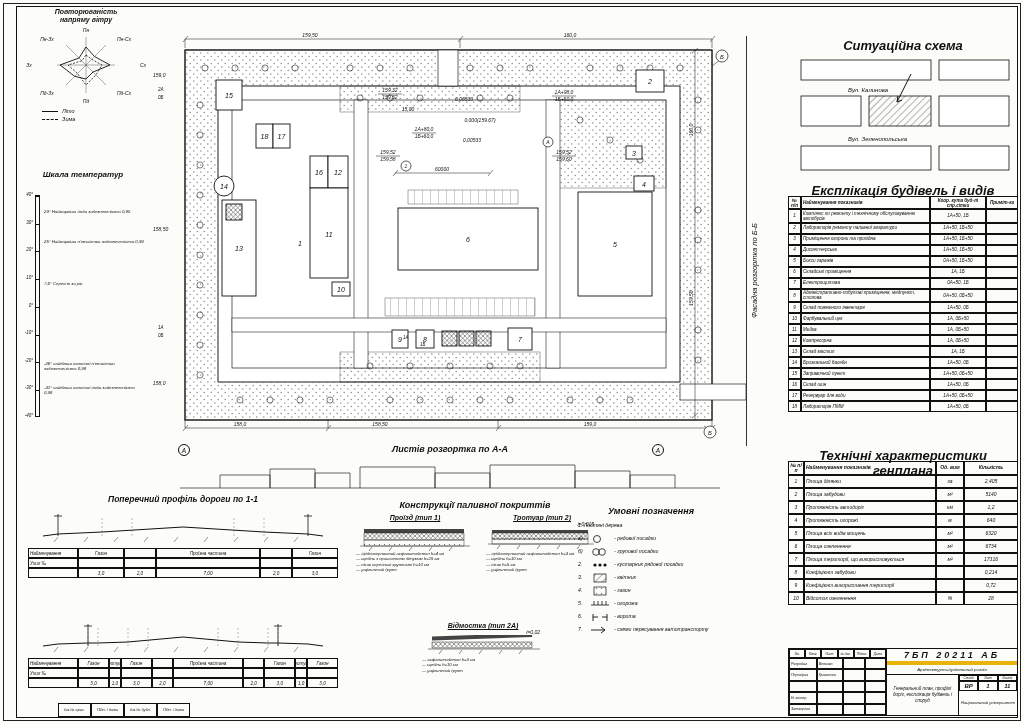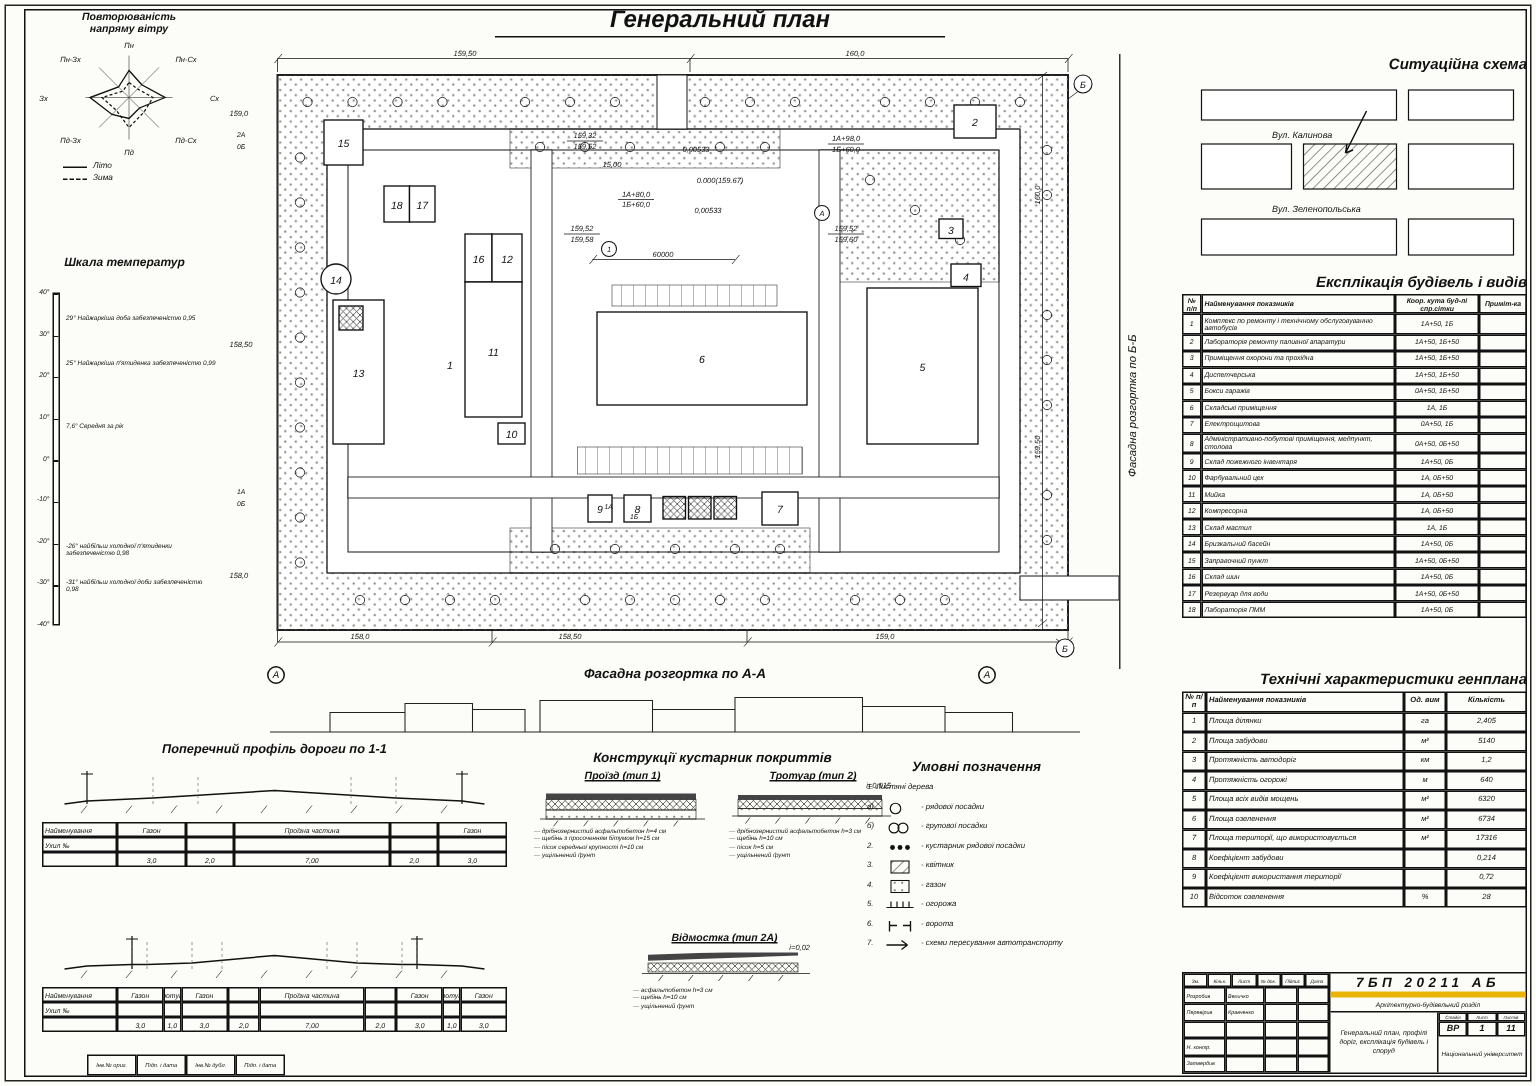"Генеральний план" div.page-title { html: <div>Генеральний план</div> -> none }
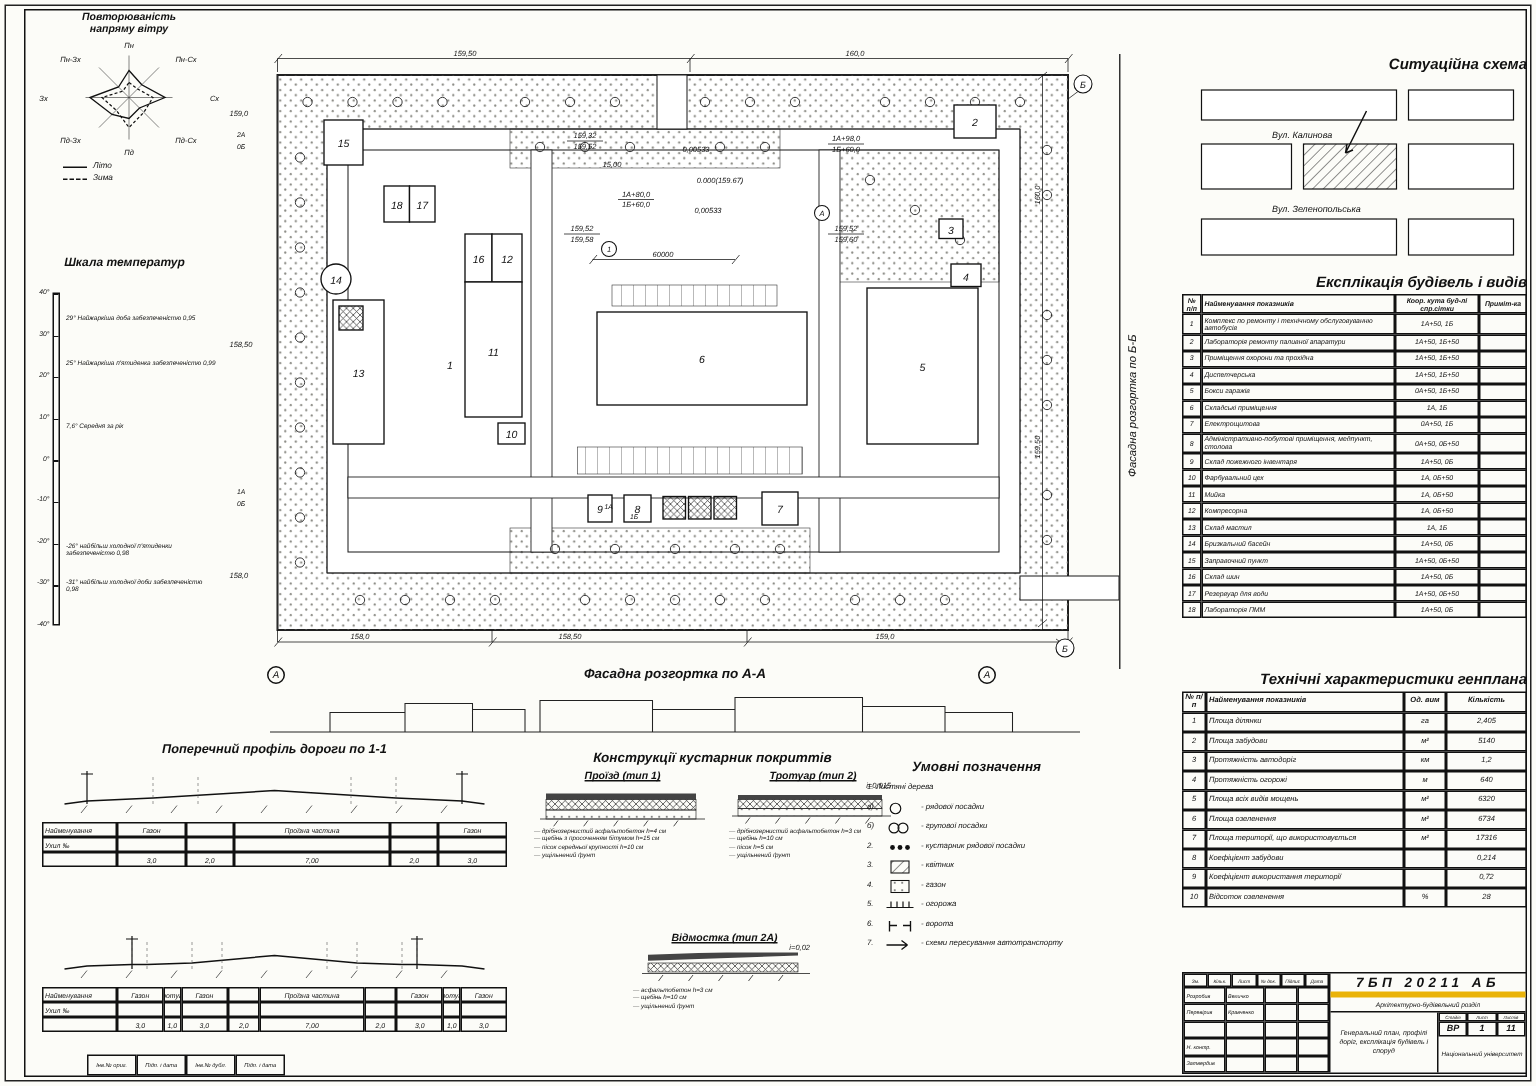"Ситуаційна схема" .rtitle { font-size: 10px -> 13px; text-align: right -> center }
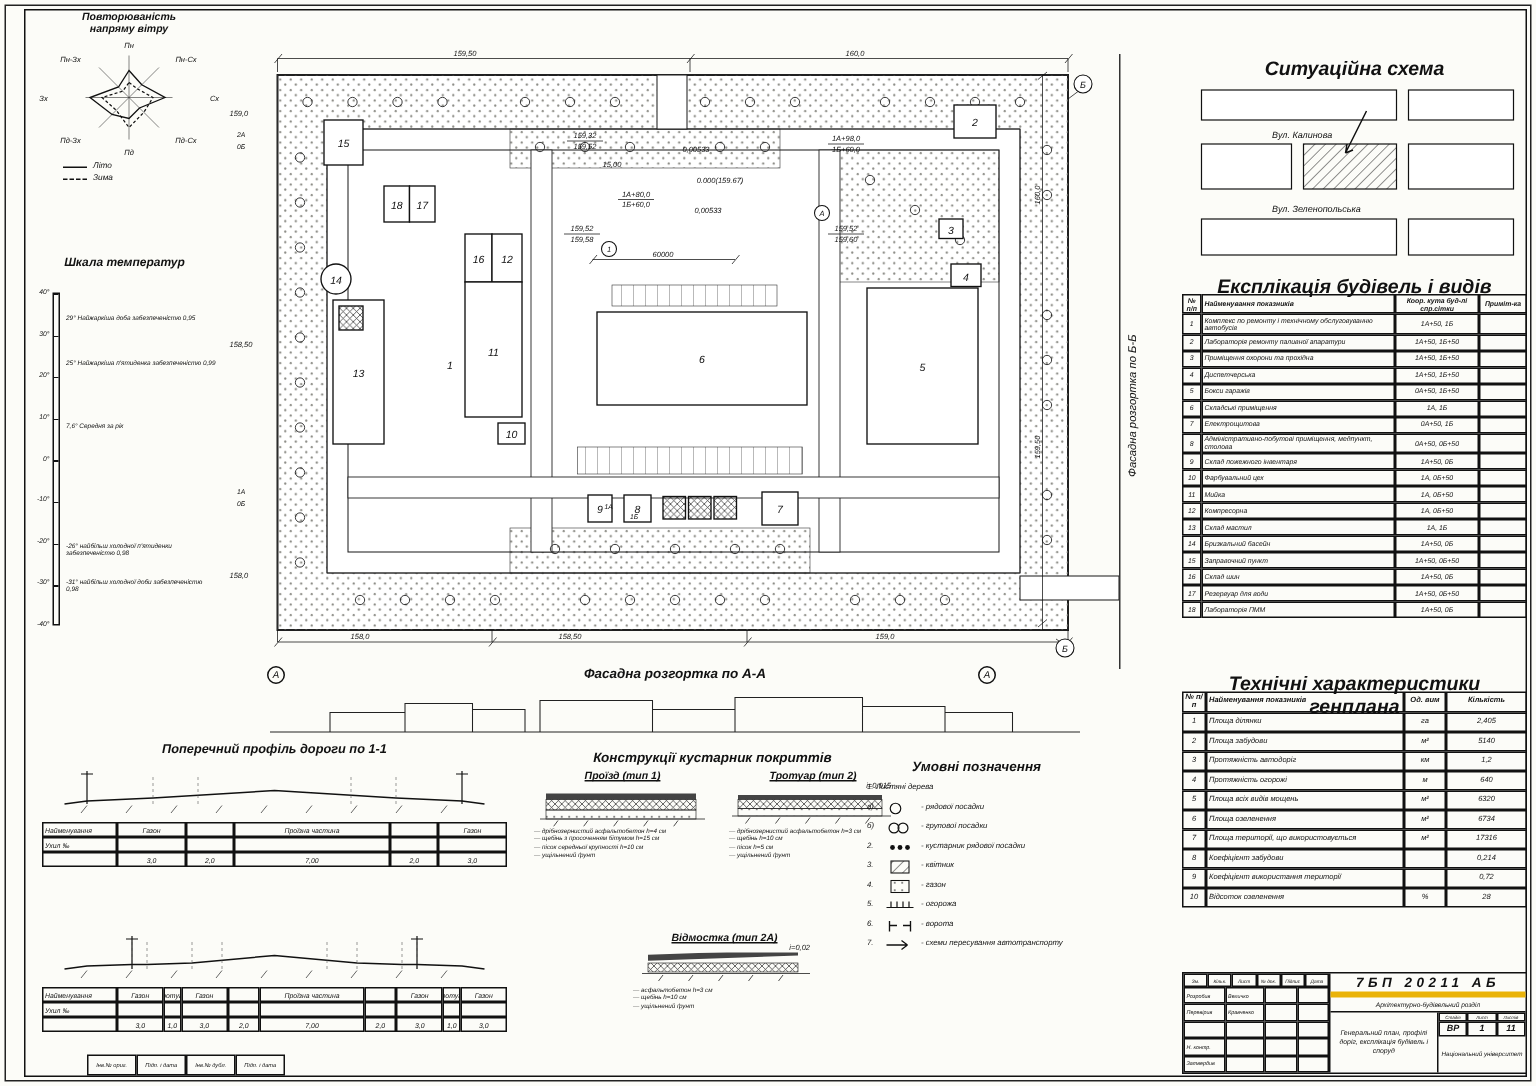"Фасадна розгортка по А-А" div.facade-aa { text: Фасадна -> Листів }
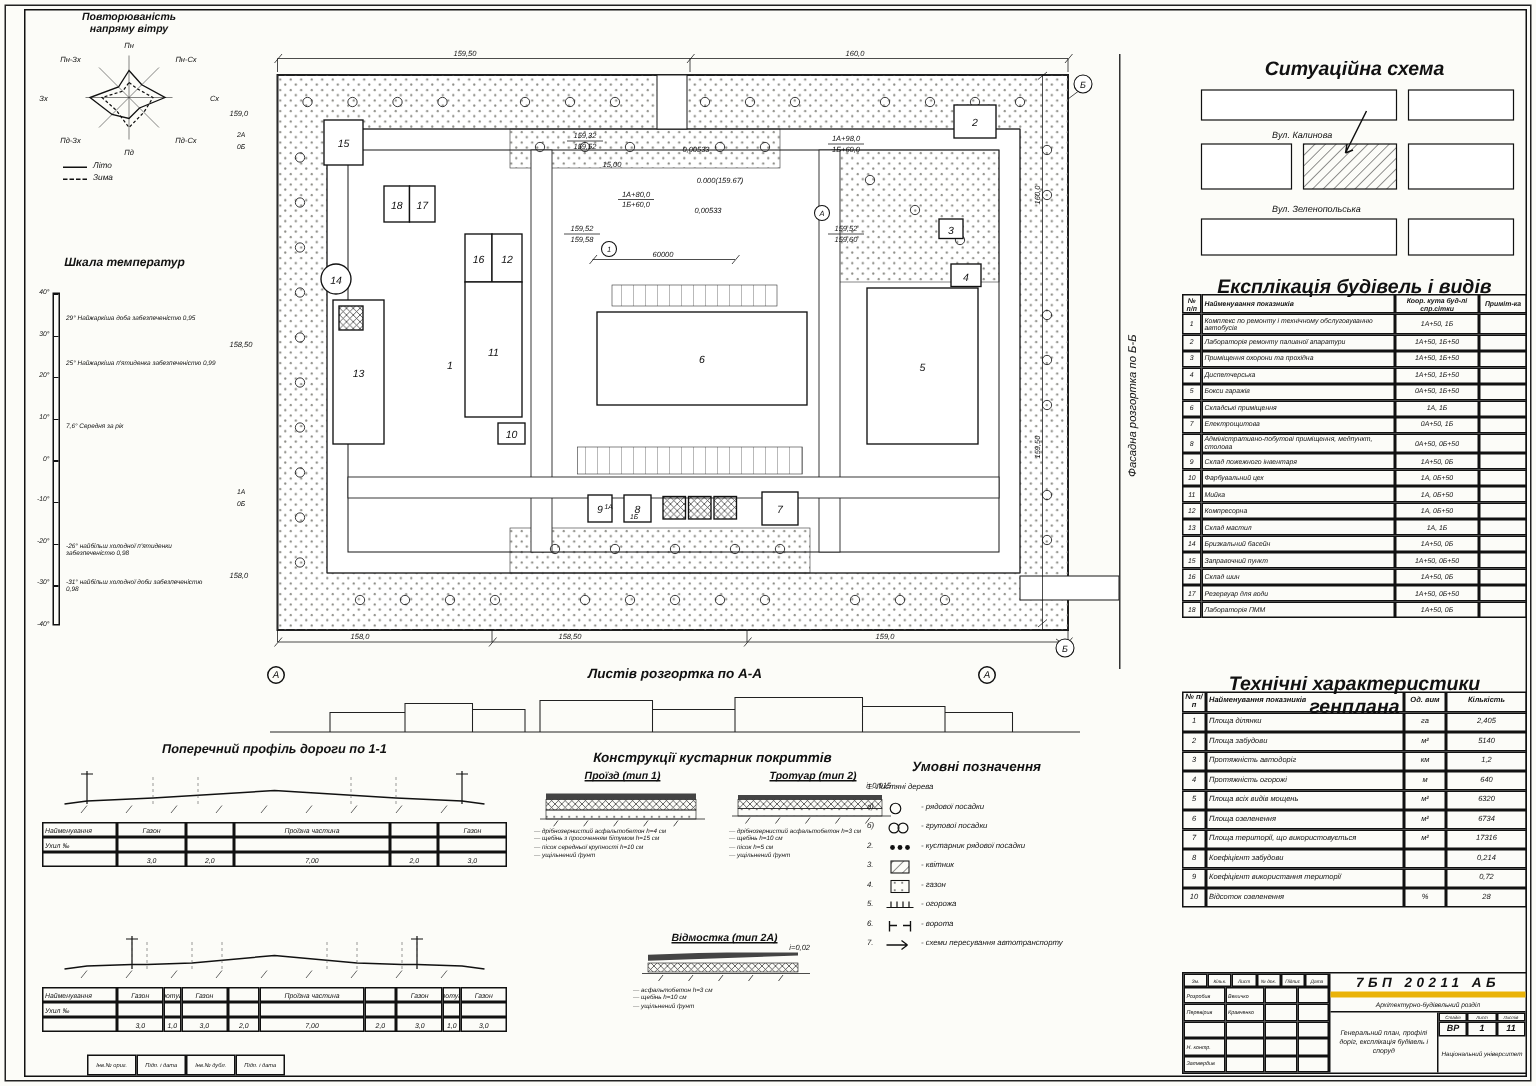"Конструкції кустарник покриттів" div.stitle { text: кустарник -> паливної }
